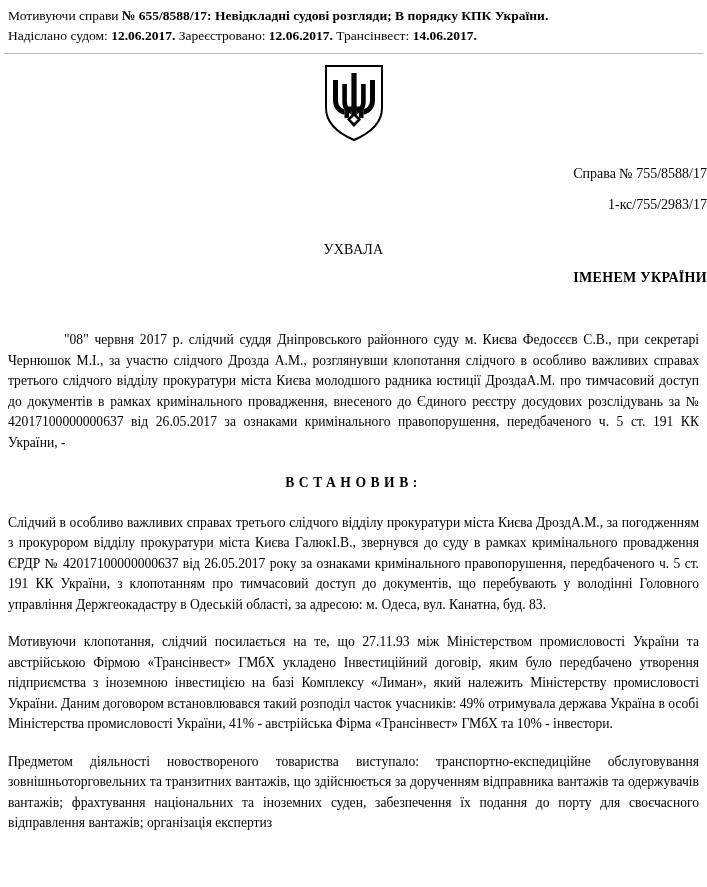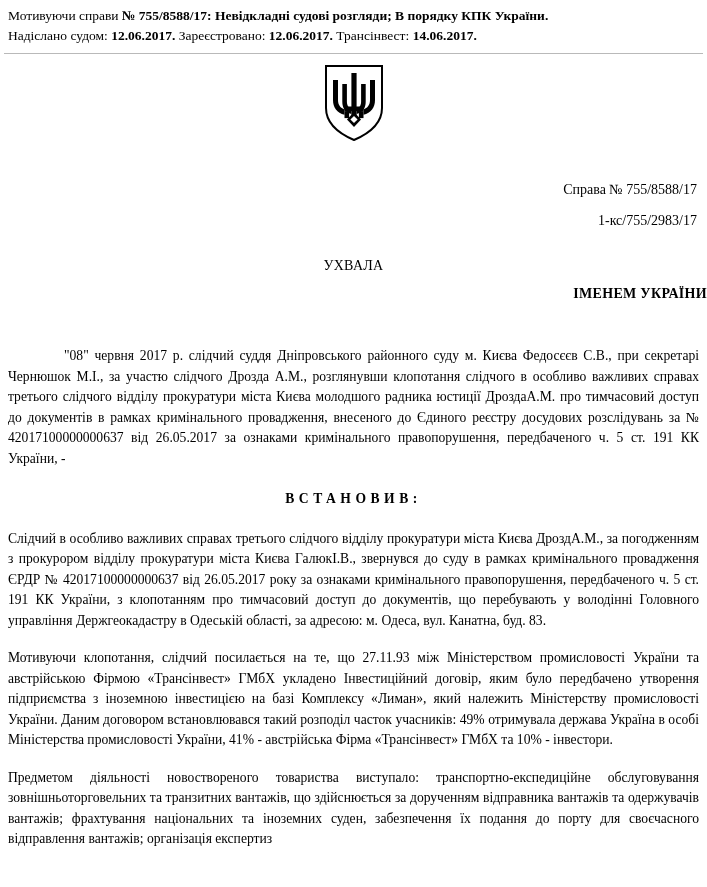"№ 755/8588/17: Невідкладні судові" span.meta-value { text: 755/8588/17 -> 655/8588/17 }
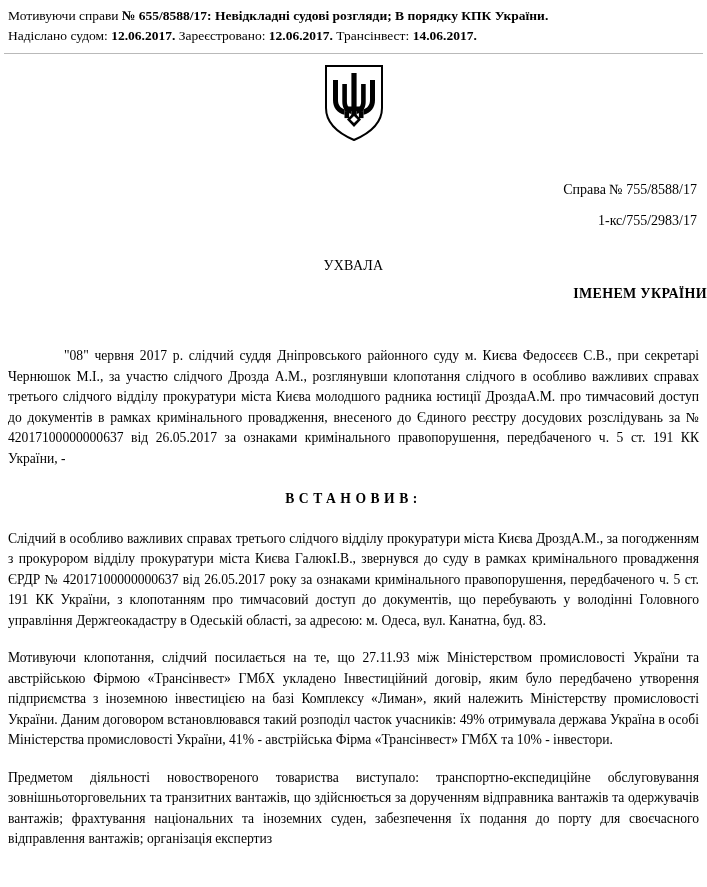"Справа № 755/8588/17" .case-numbers { margin-top: 30px -> 14px; padding-right: 10px -> 0 }
